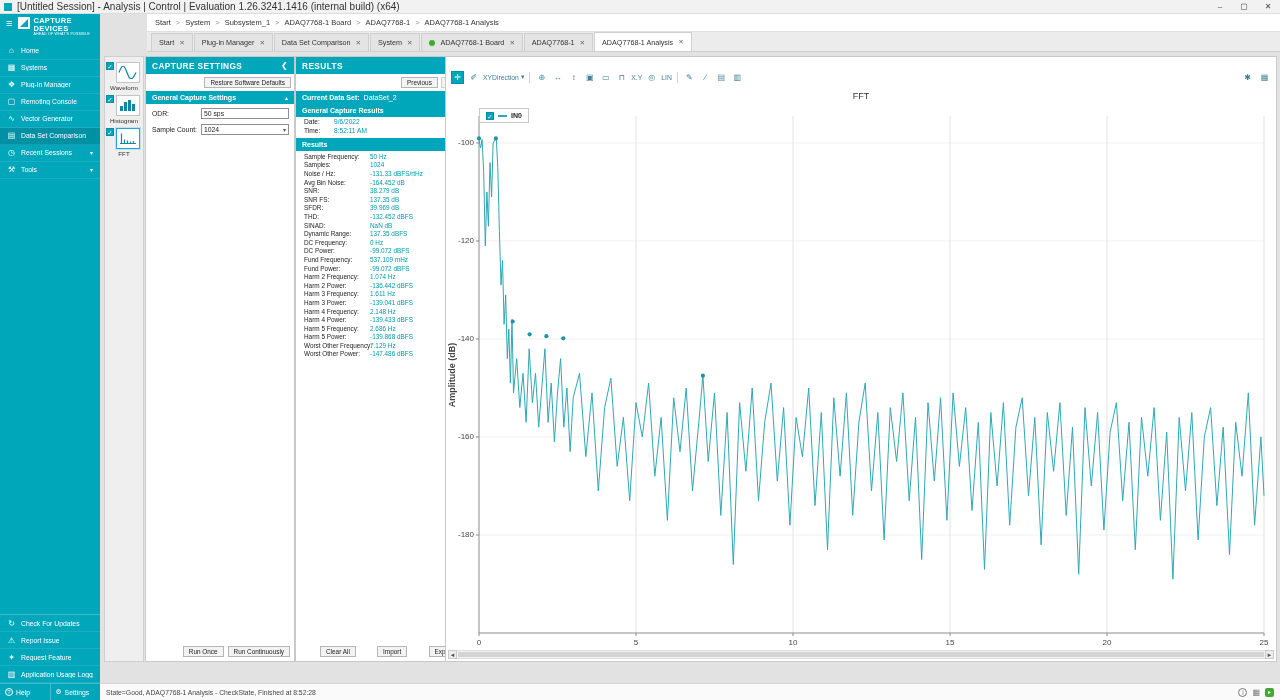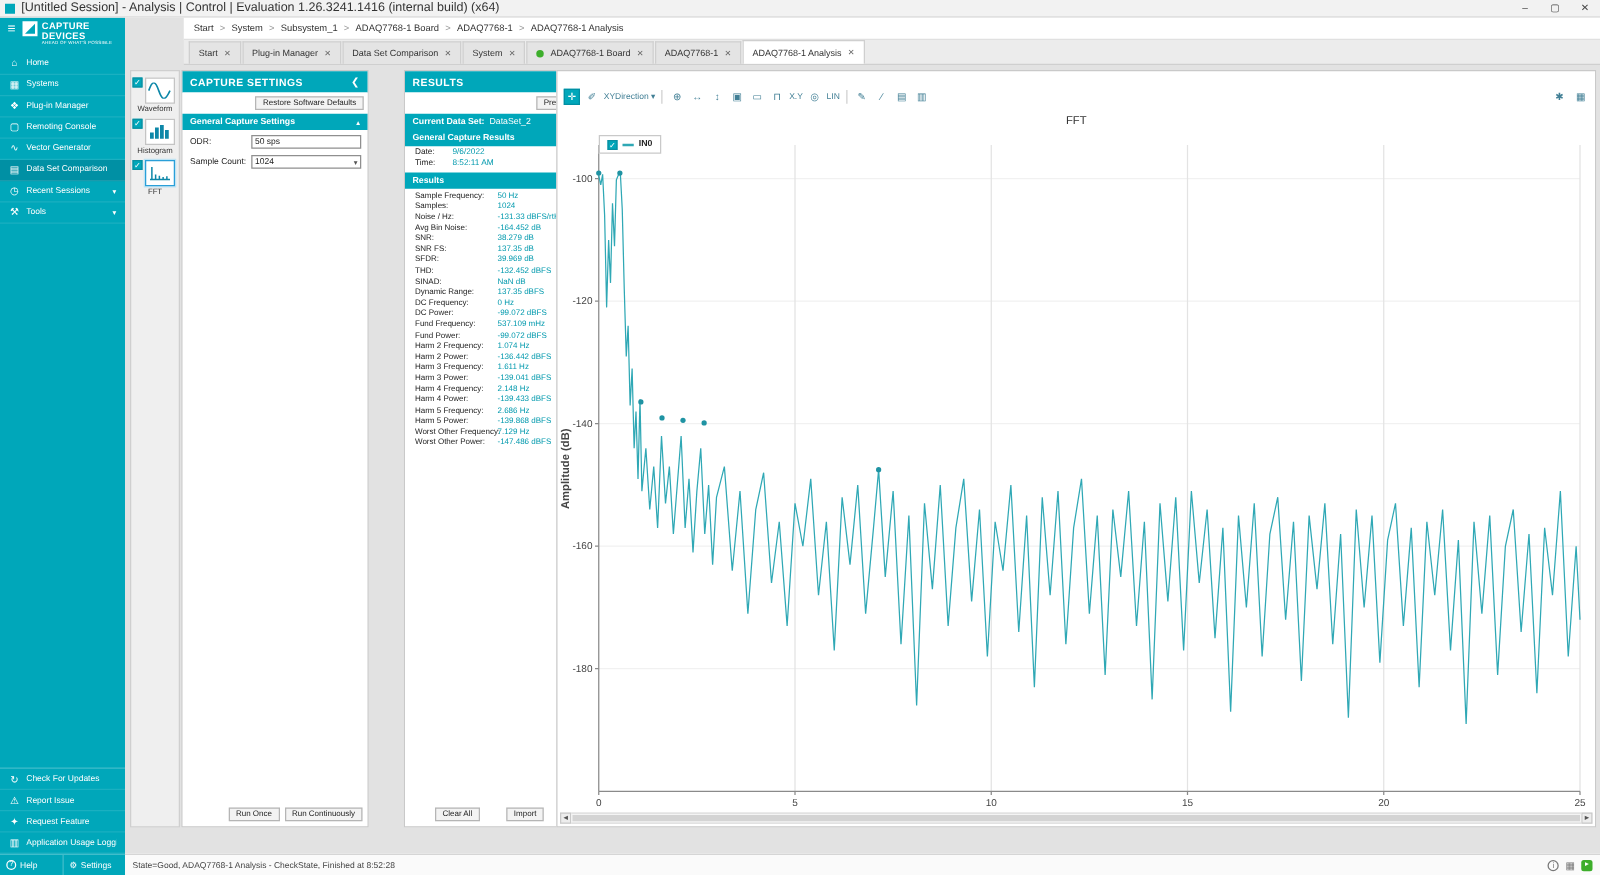"RESULTS" #results-panel { margin-left: 28px -> none }
